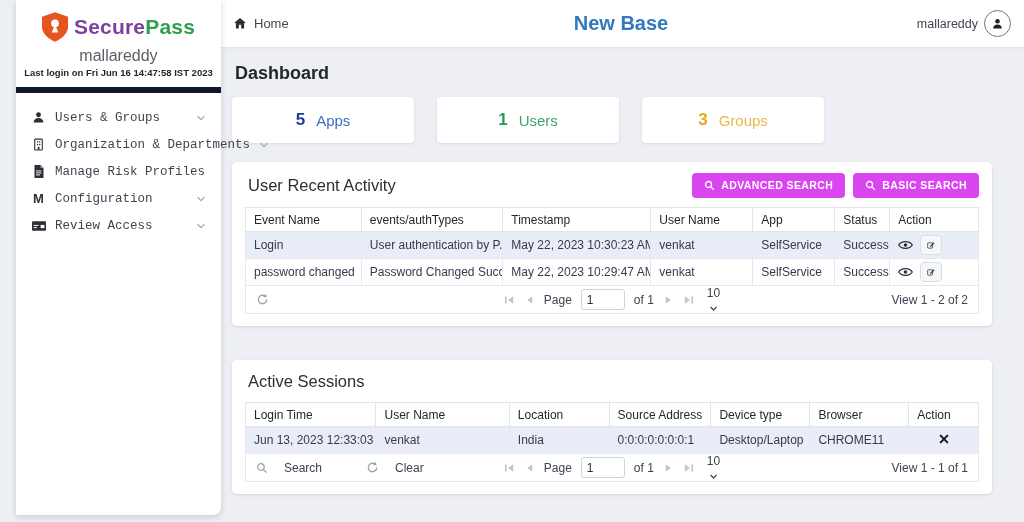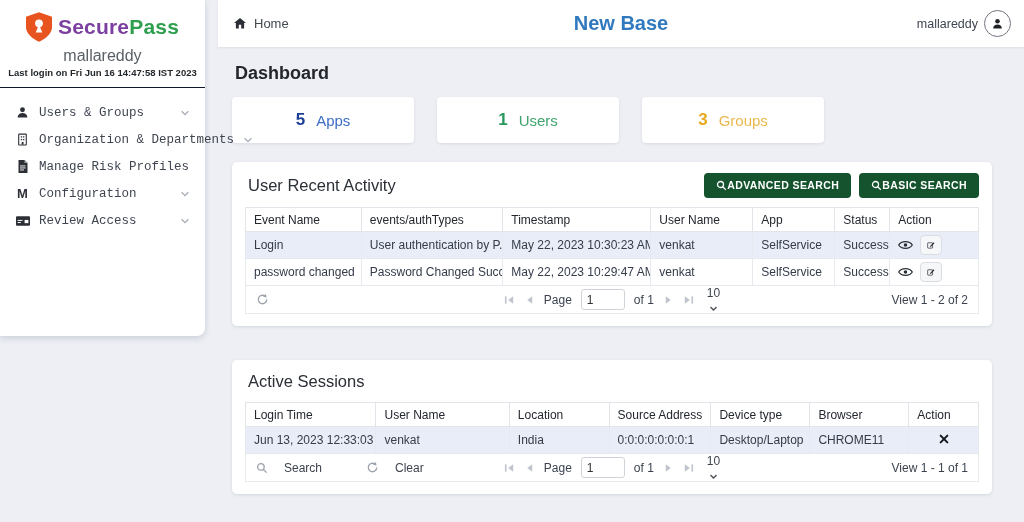"SecurePass" .sidebar { height: 336px -> 515px; left: 0 -> 16px }
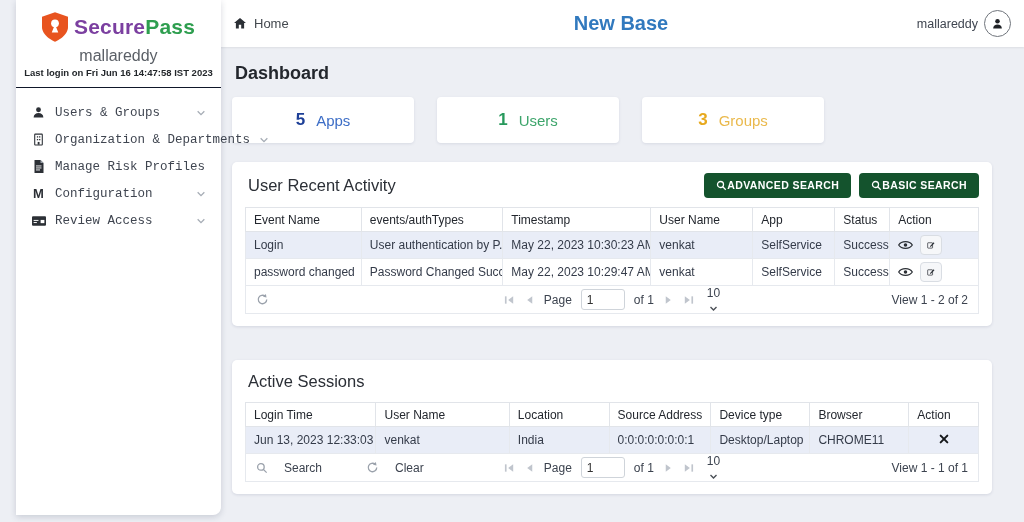"Last login on Fri Jun" .side-lastlogin { border-bottom: 1px solid #0f172a -> 6px solid #0f172a }
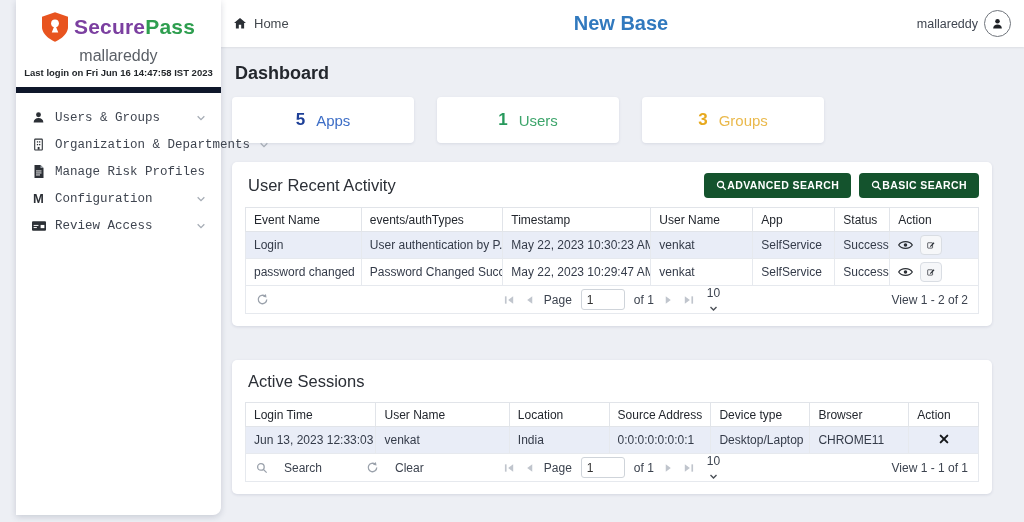"ADVANCED SEARCH" .btn { background: #14532d -> #d946ef; gap: none -> 6px }
